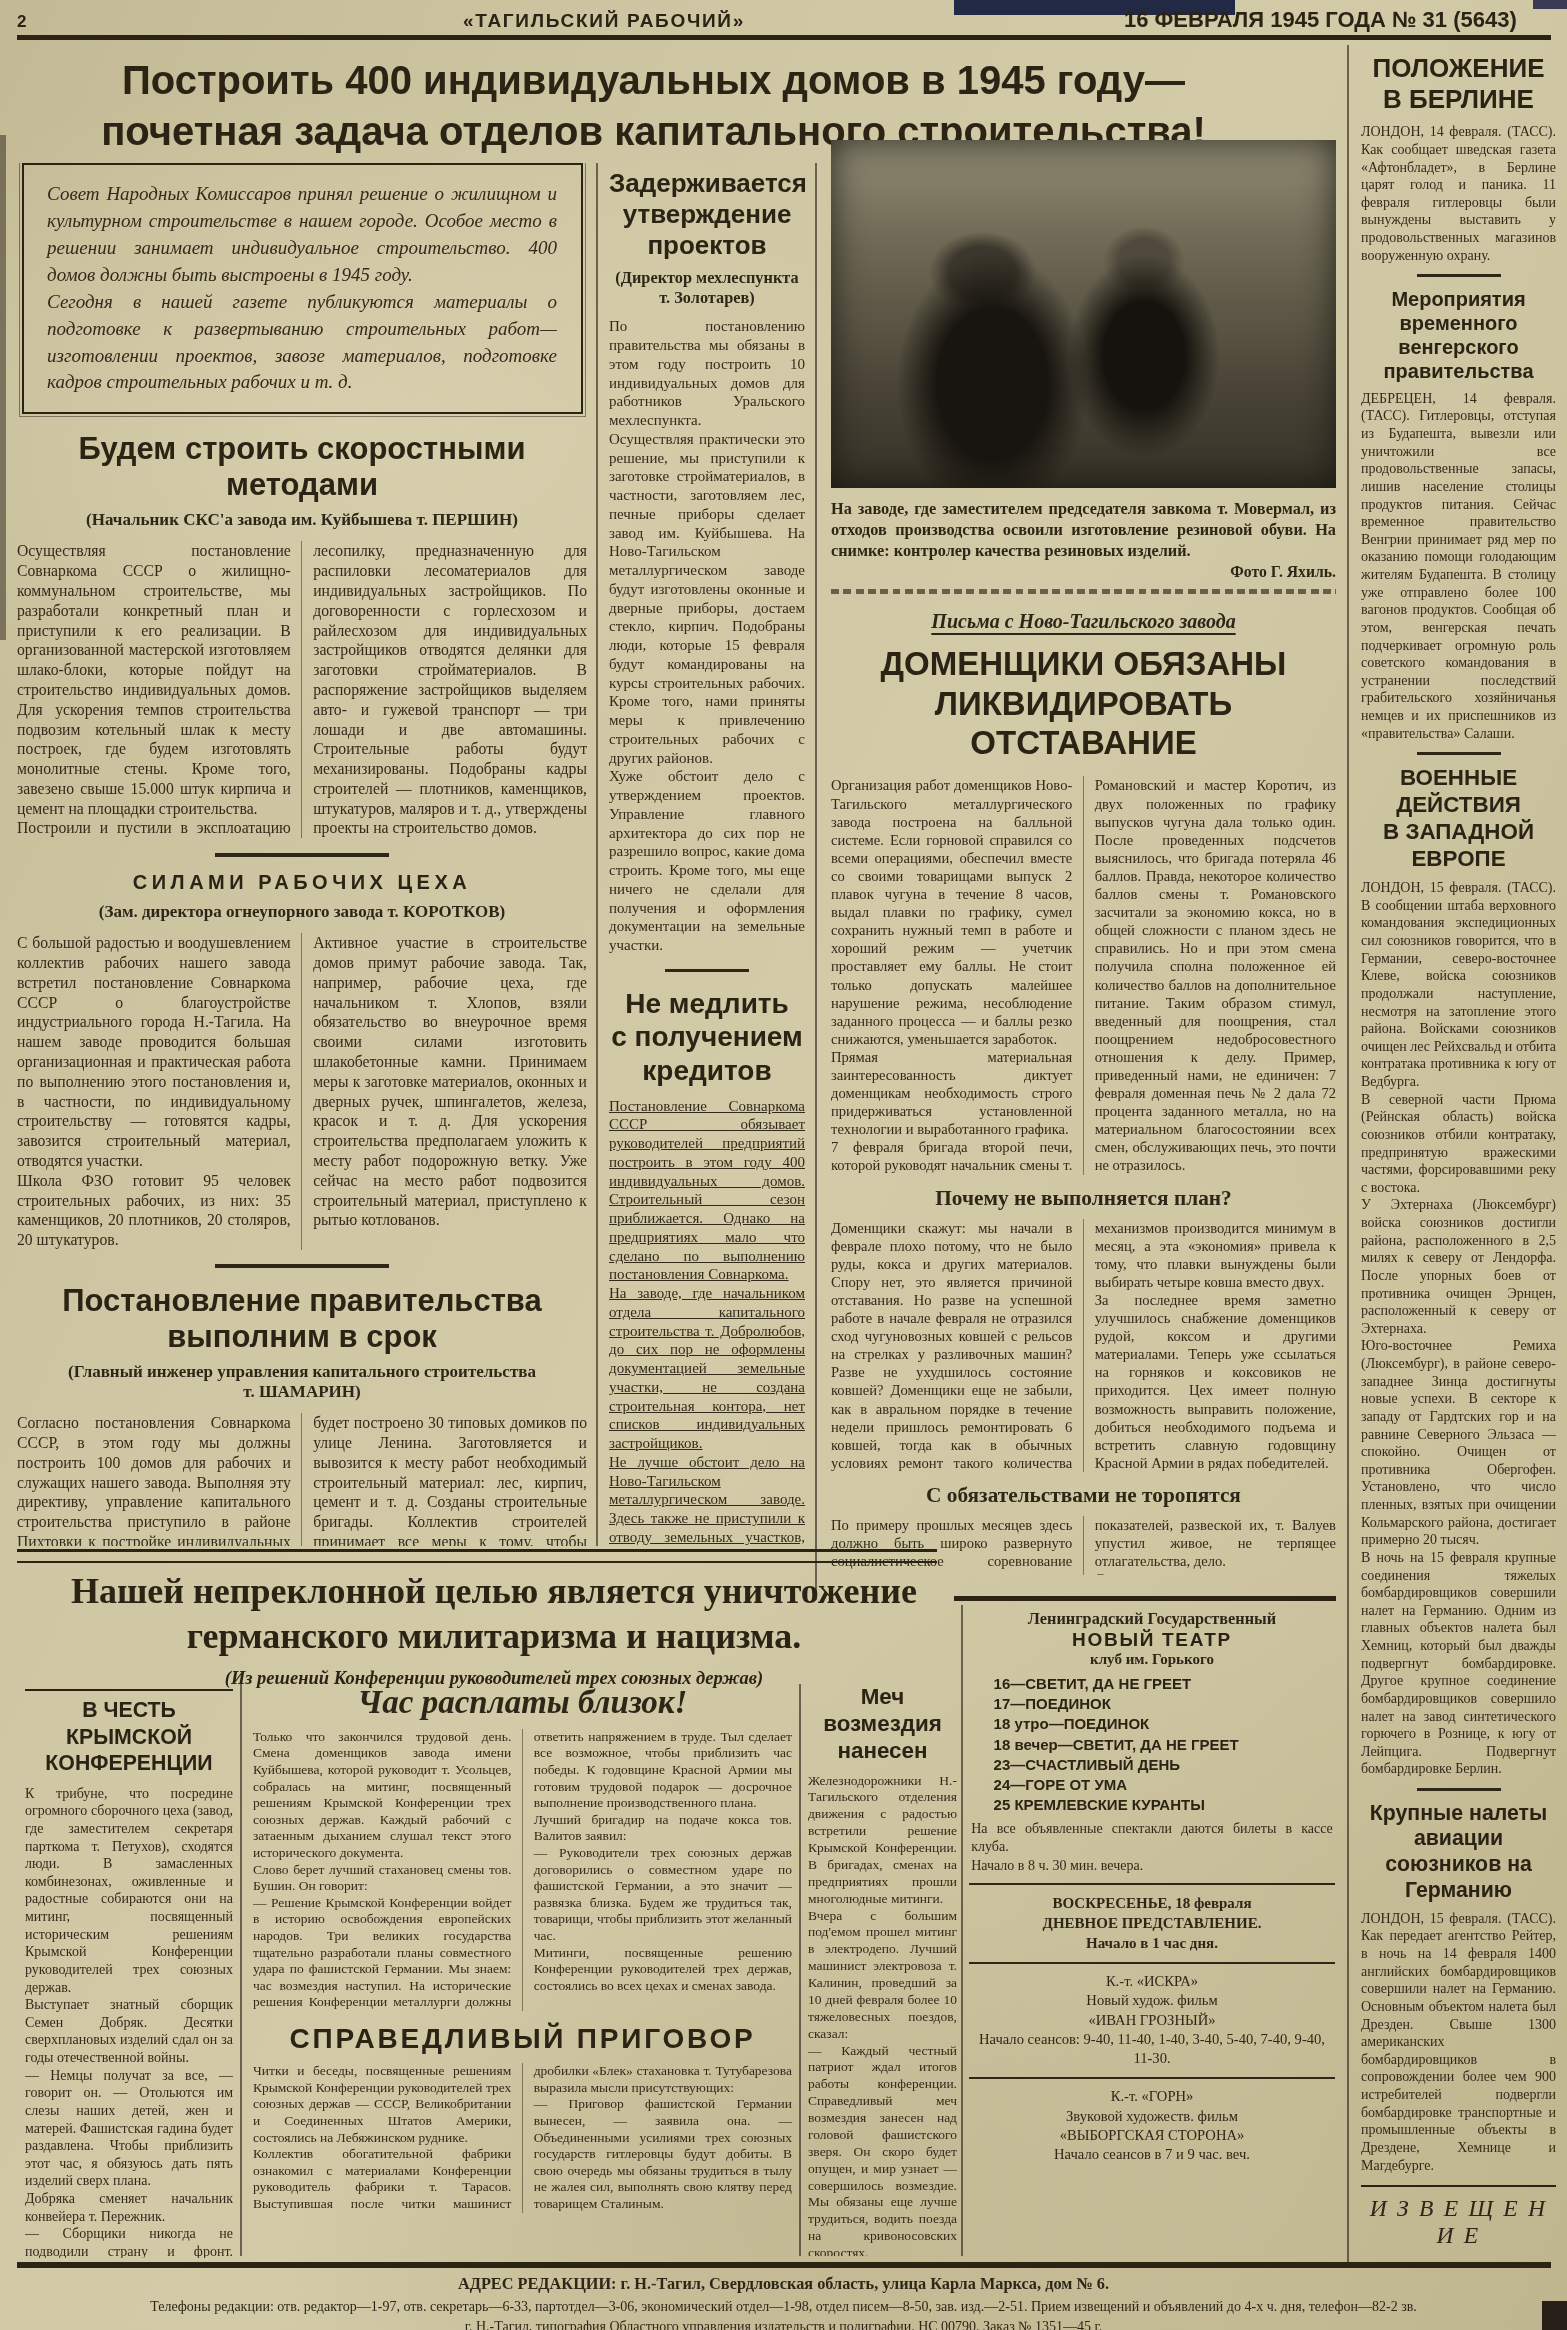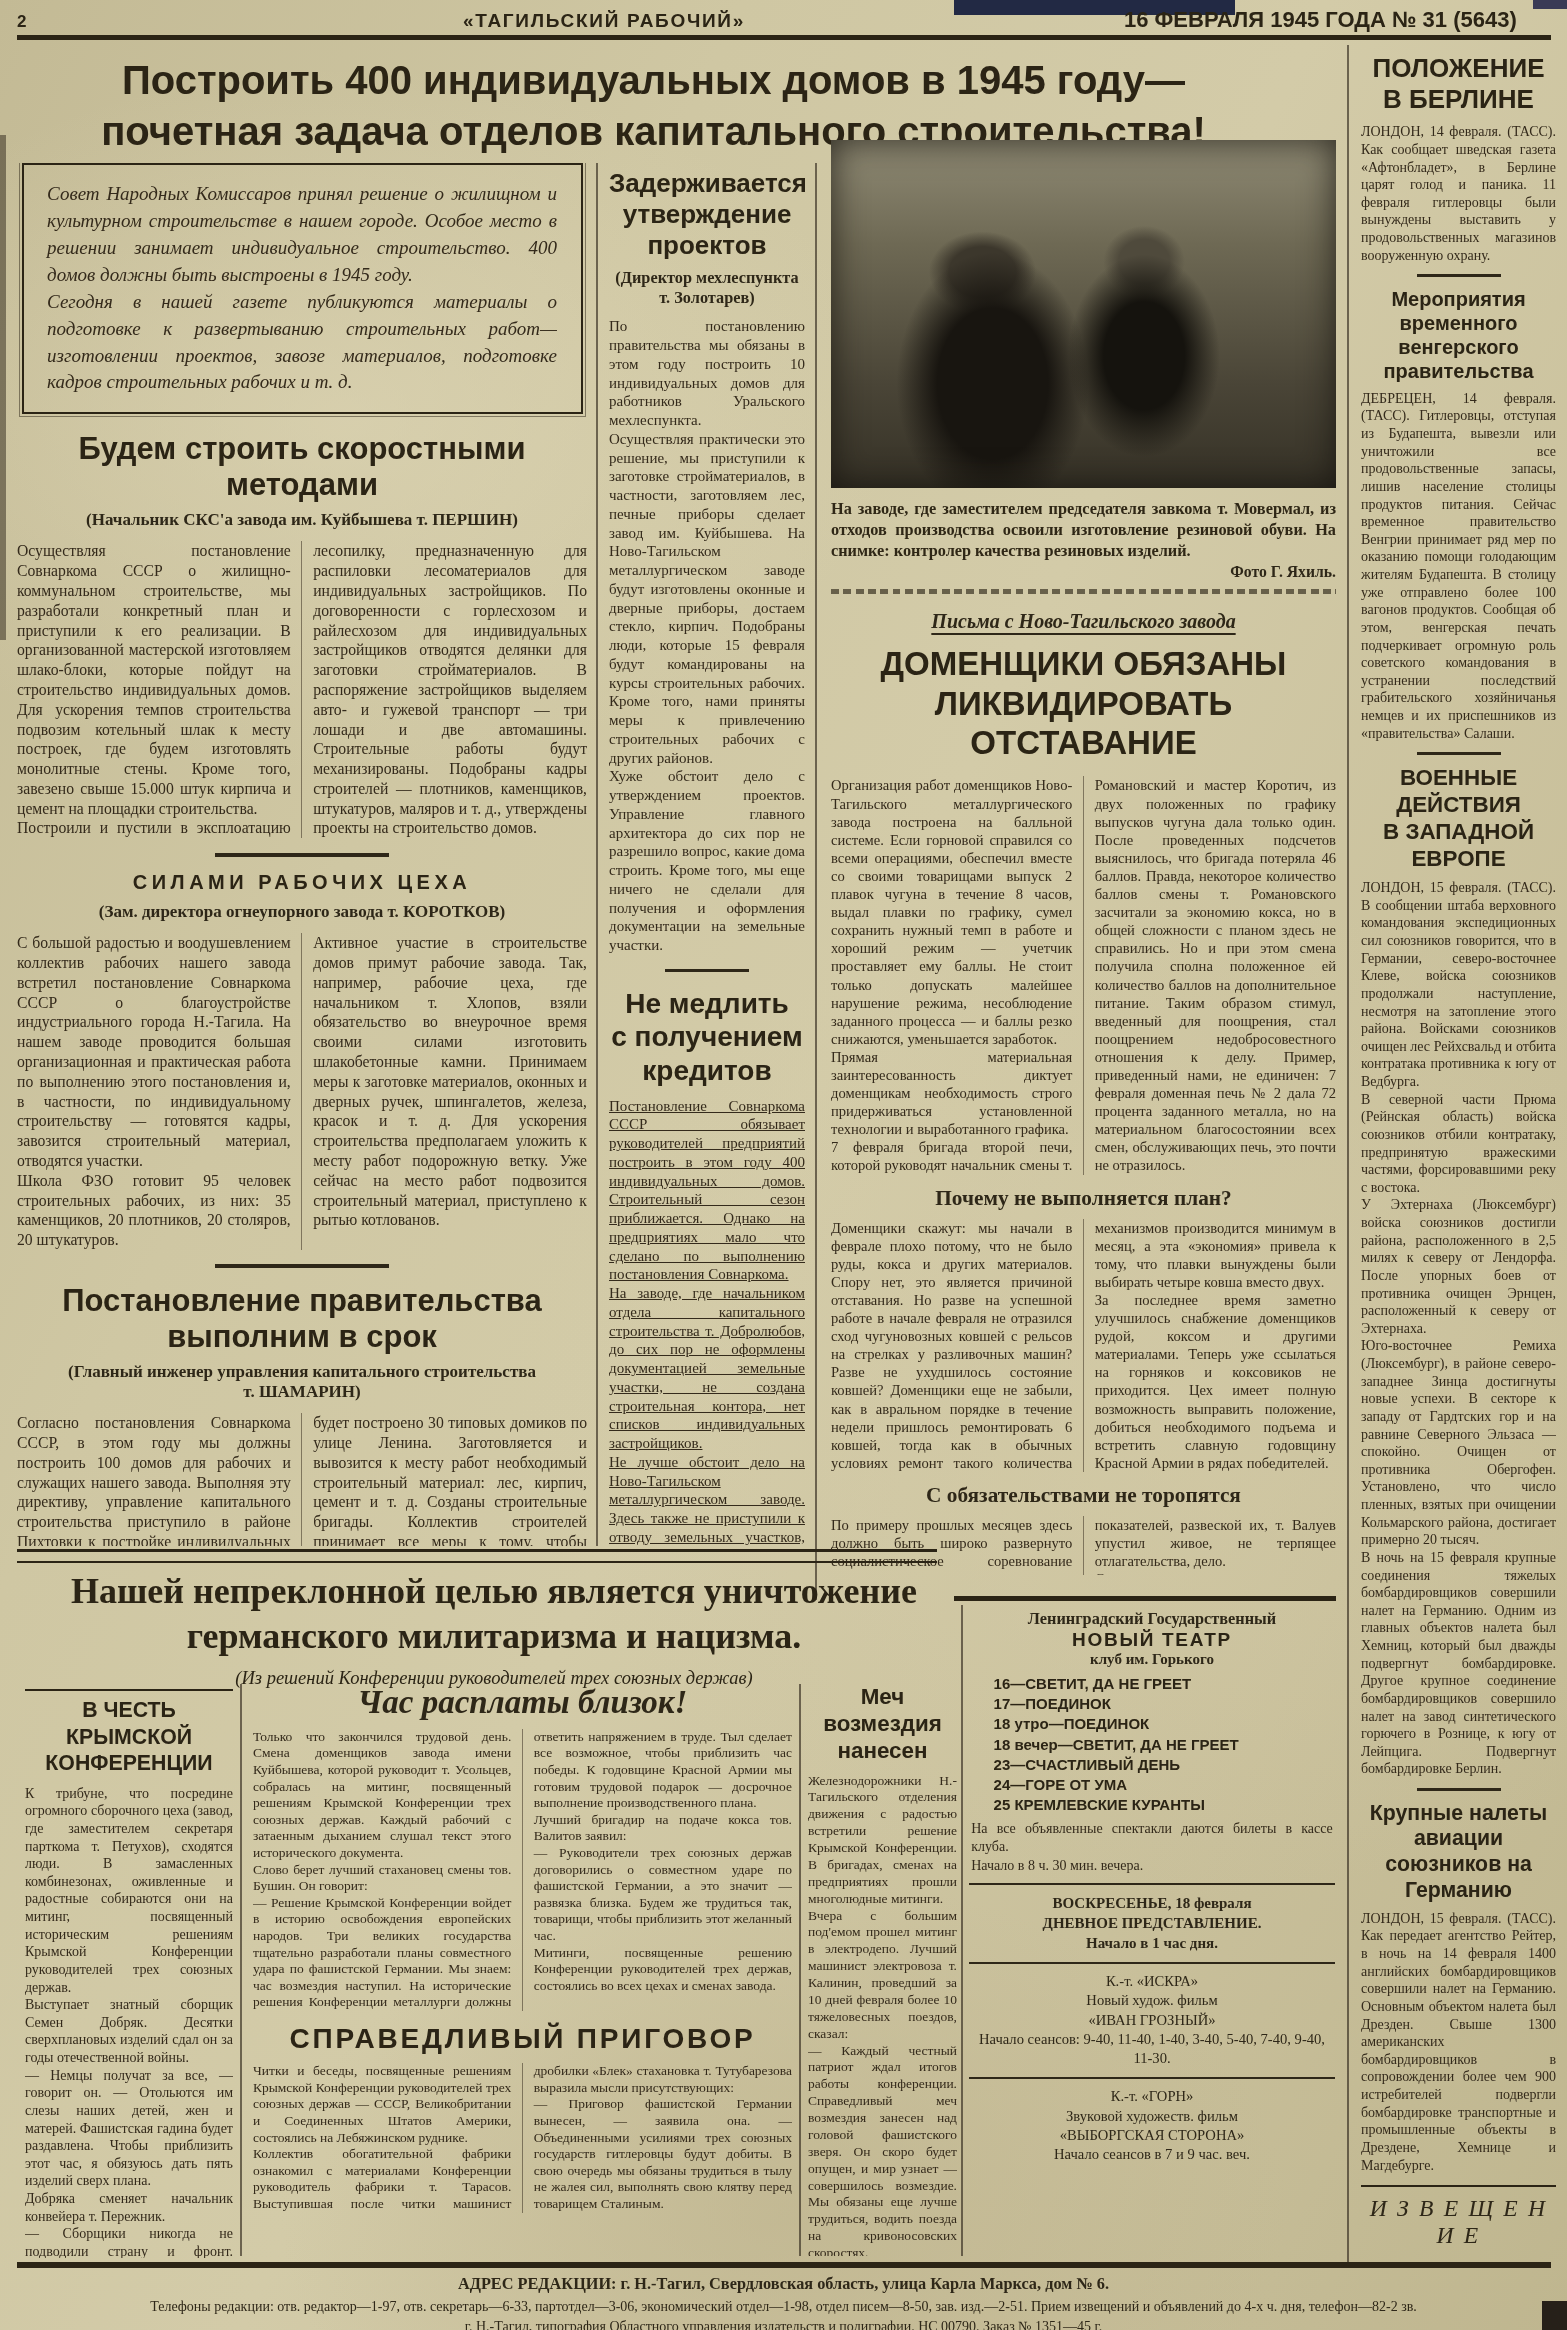"(Из решений Конференции руководителей" div { font-weight: normal -> bold }
